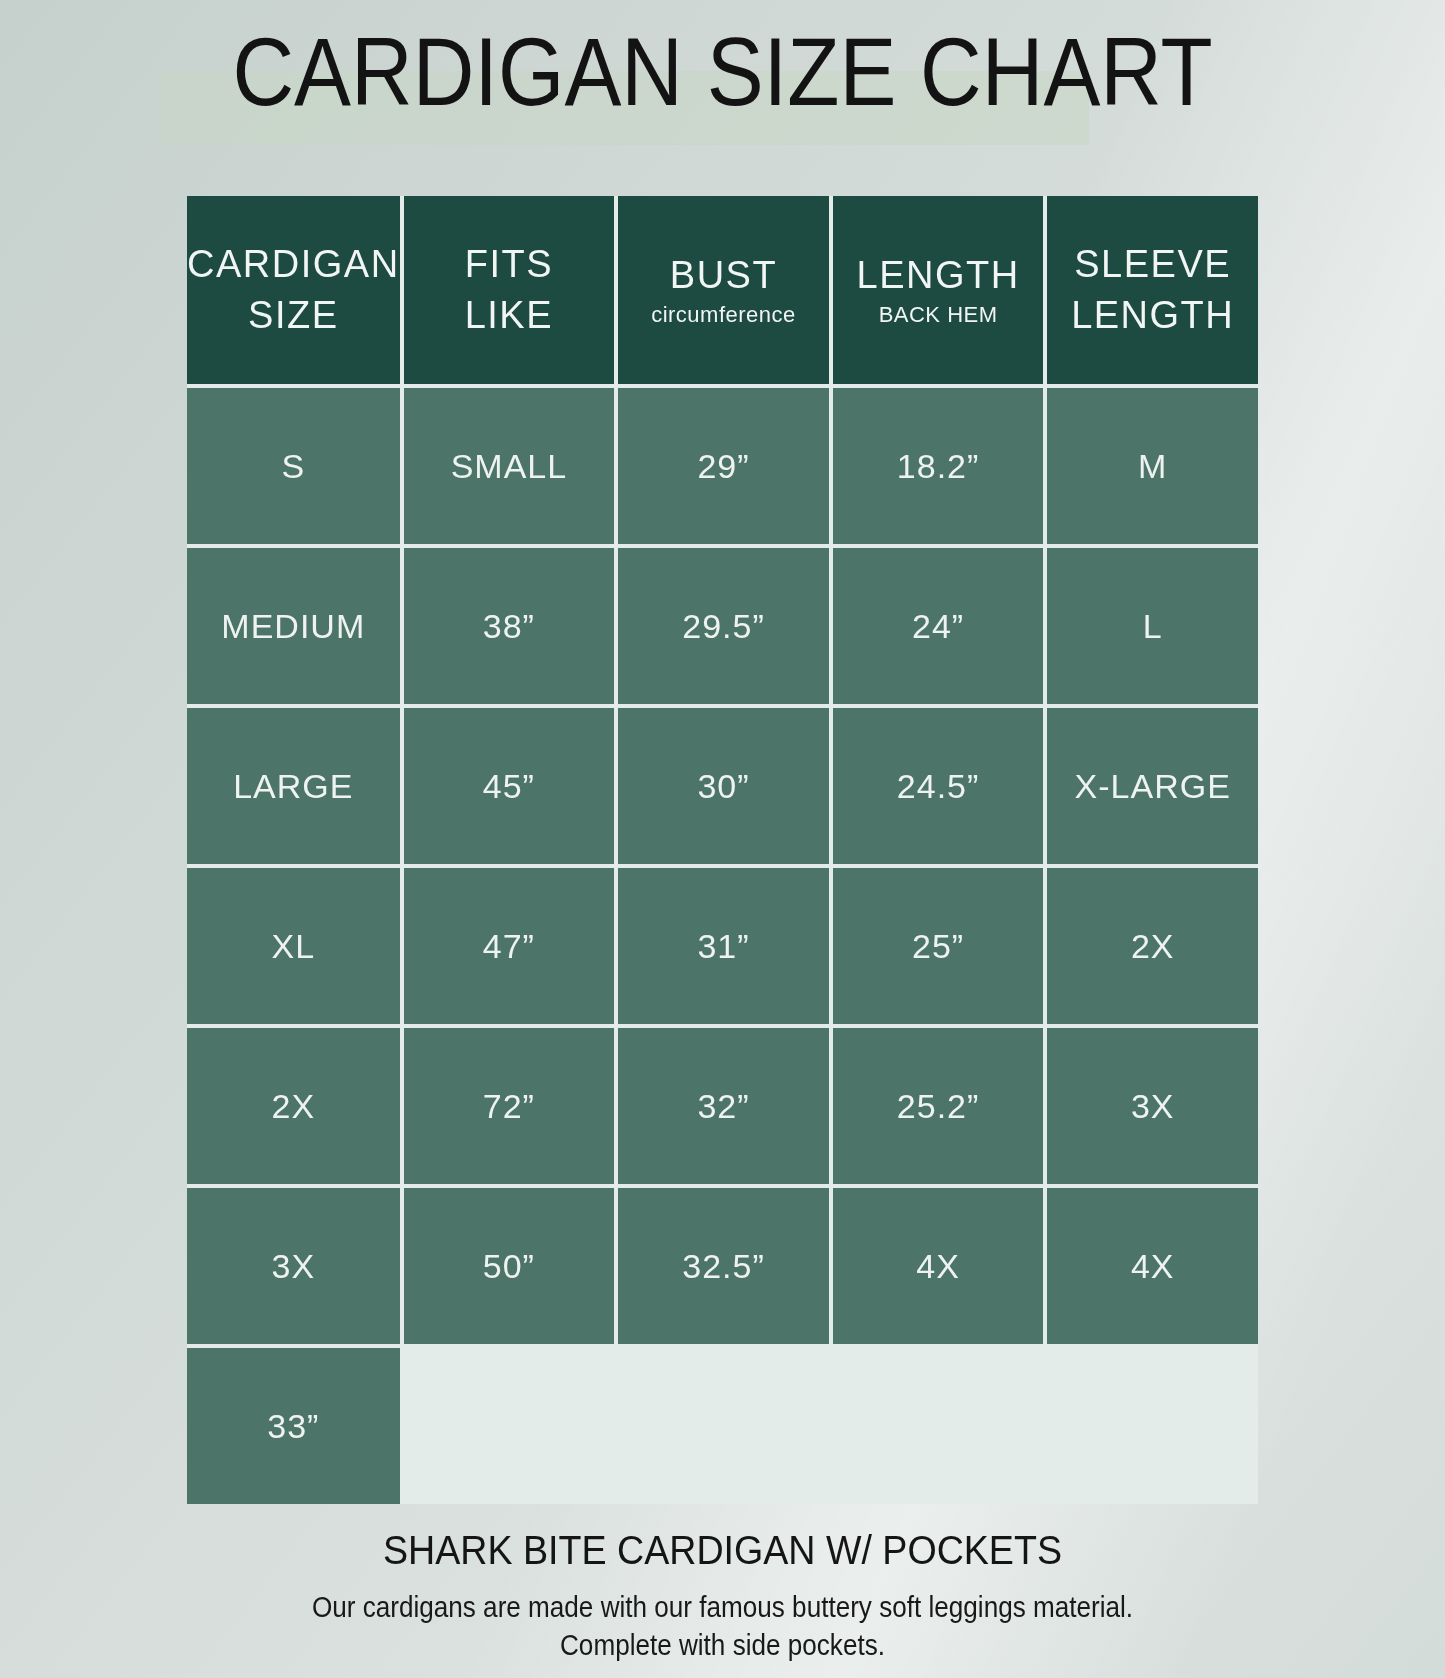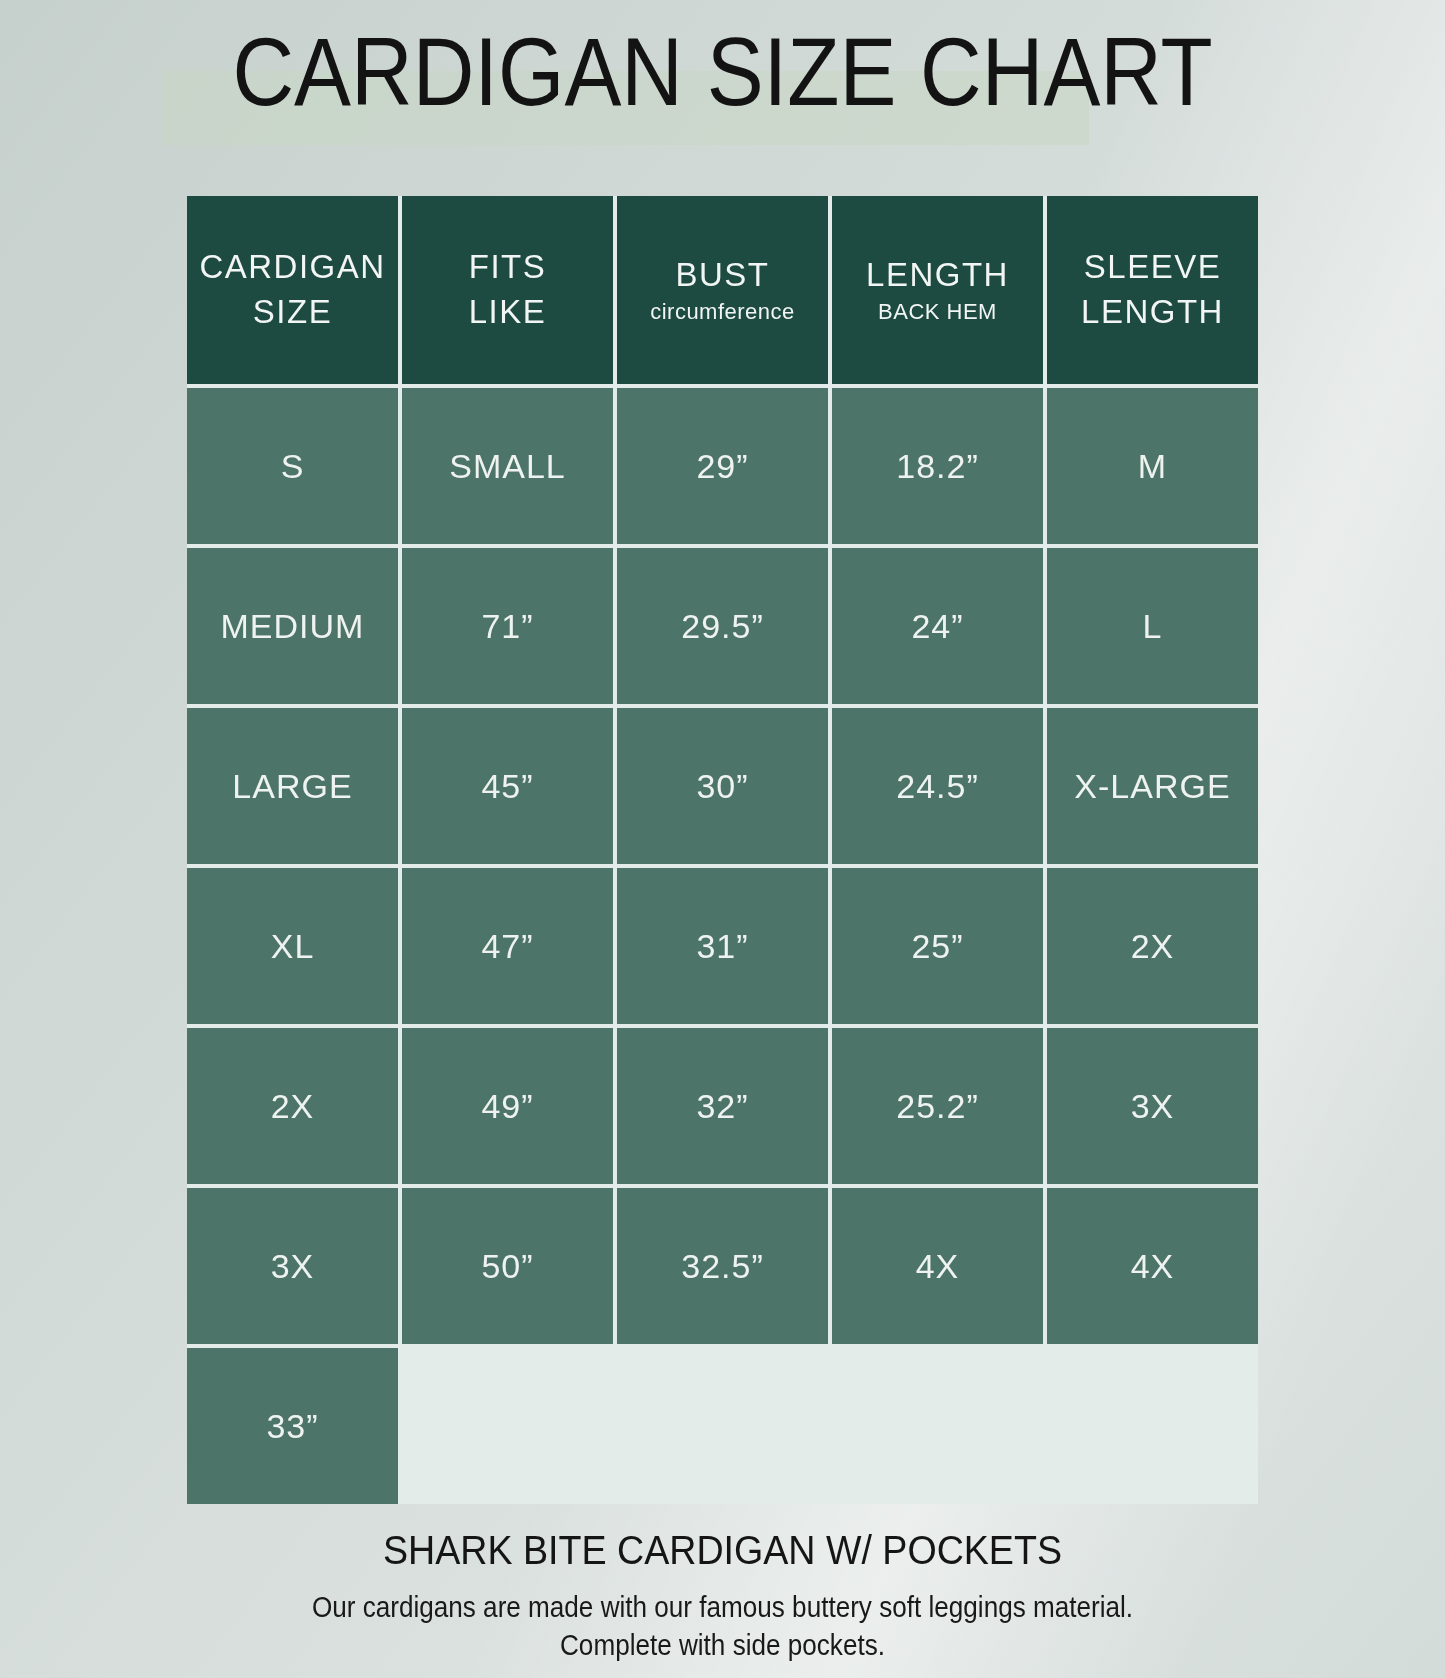"CARDIGAN" .header-line { font-size: 33px -> 38px }
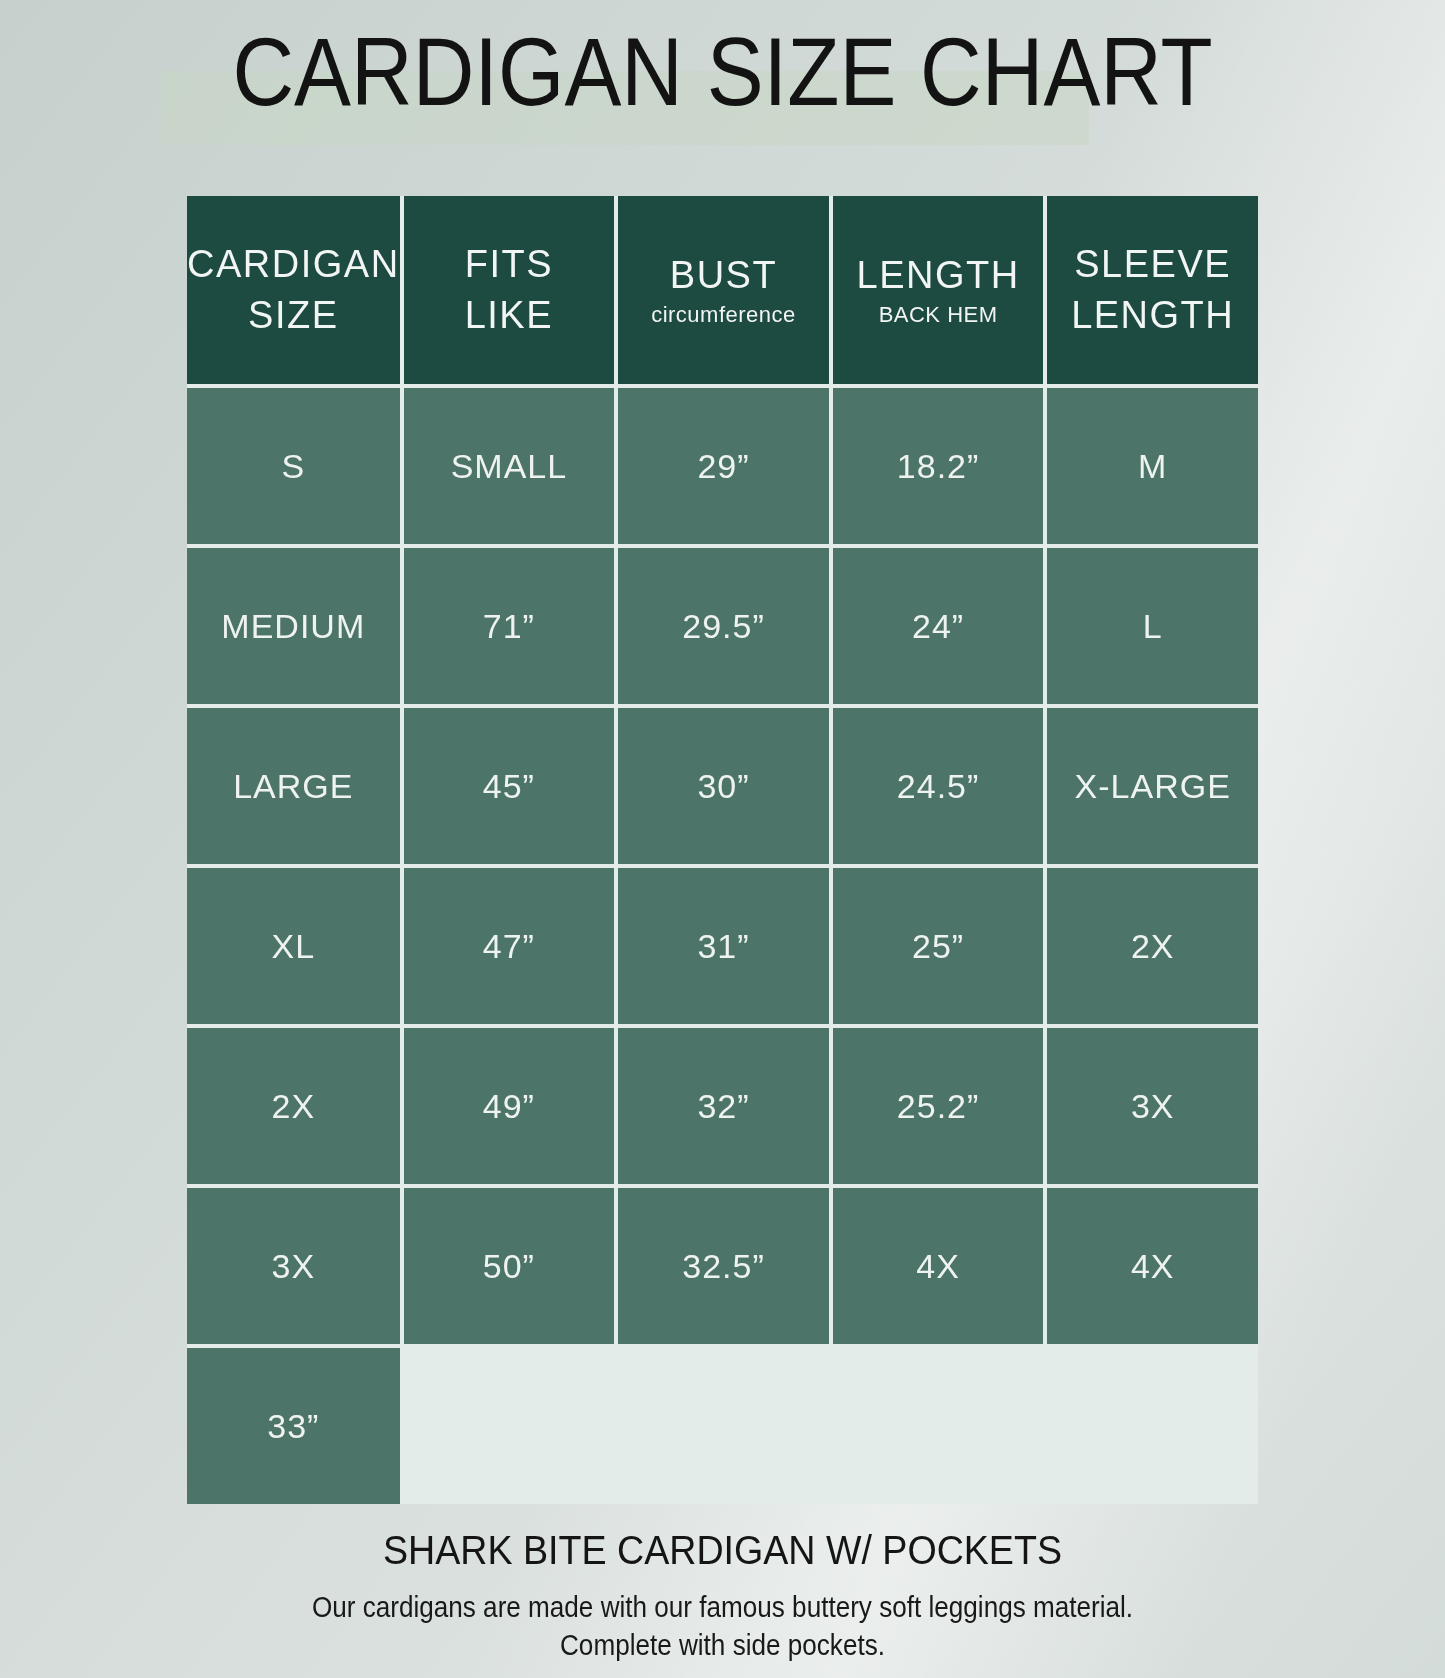"71”" div.data-cell { text: 71 -> 38 }
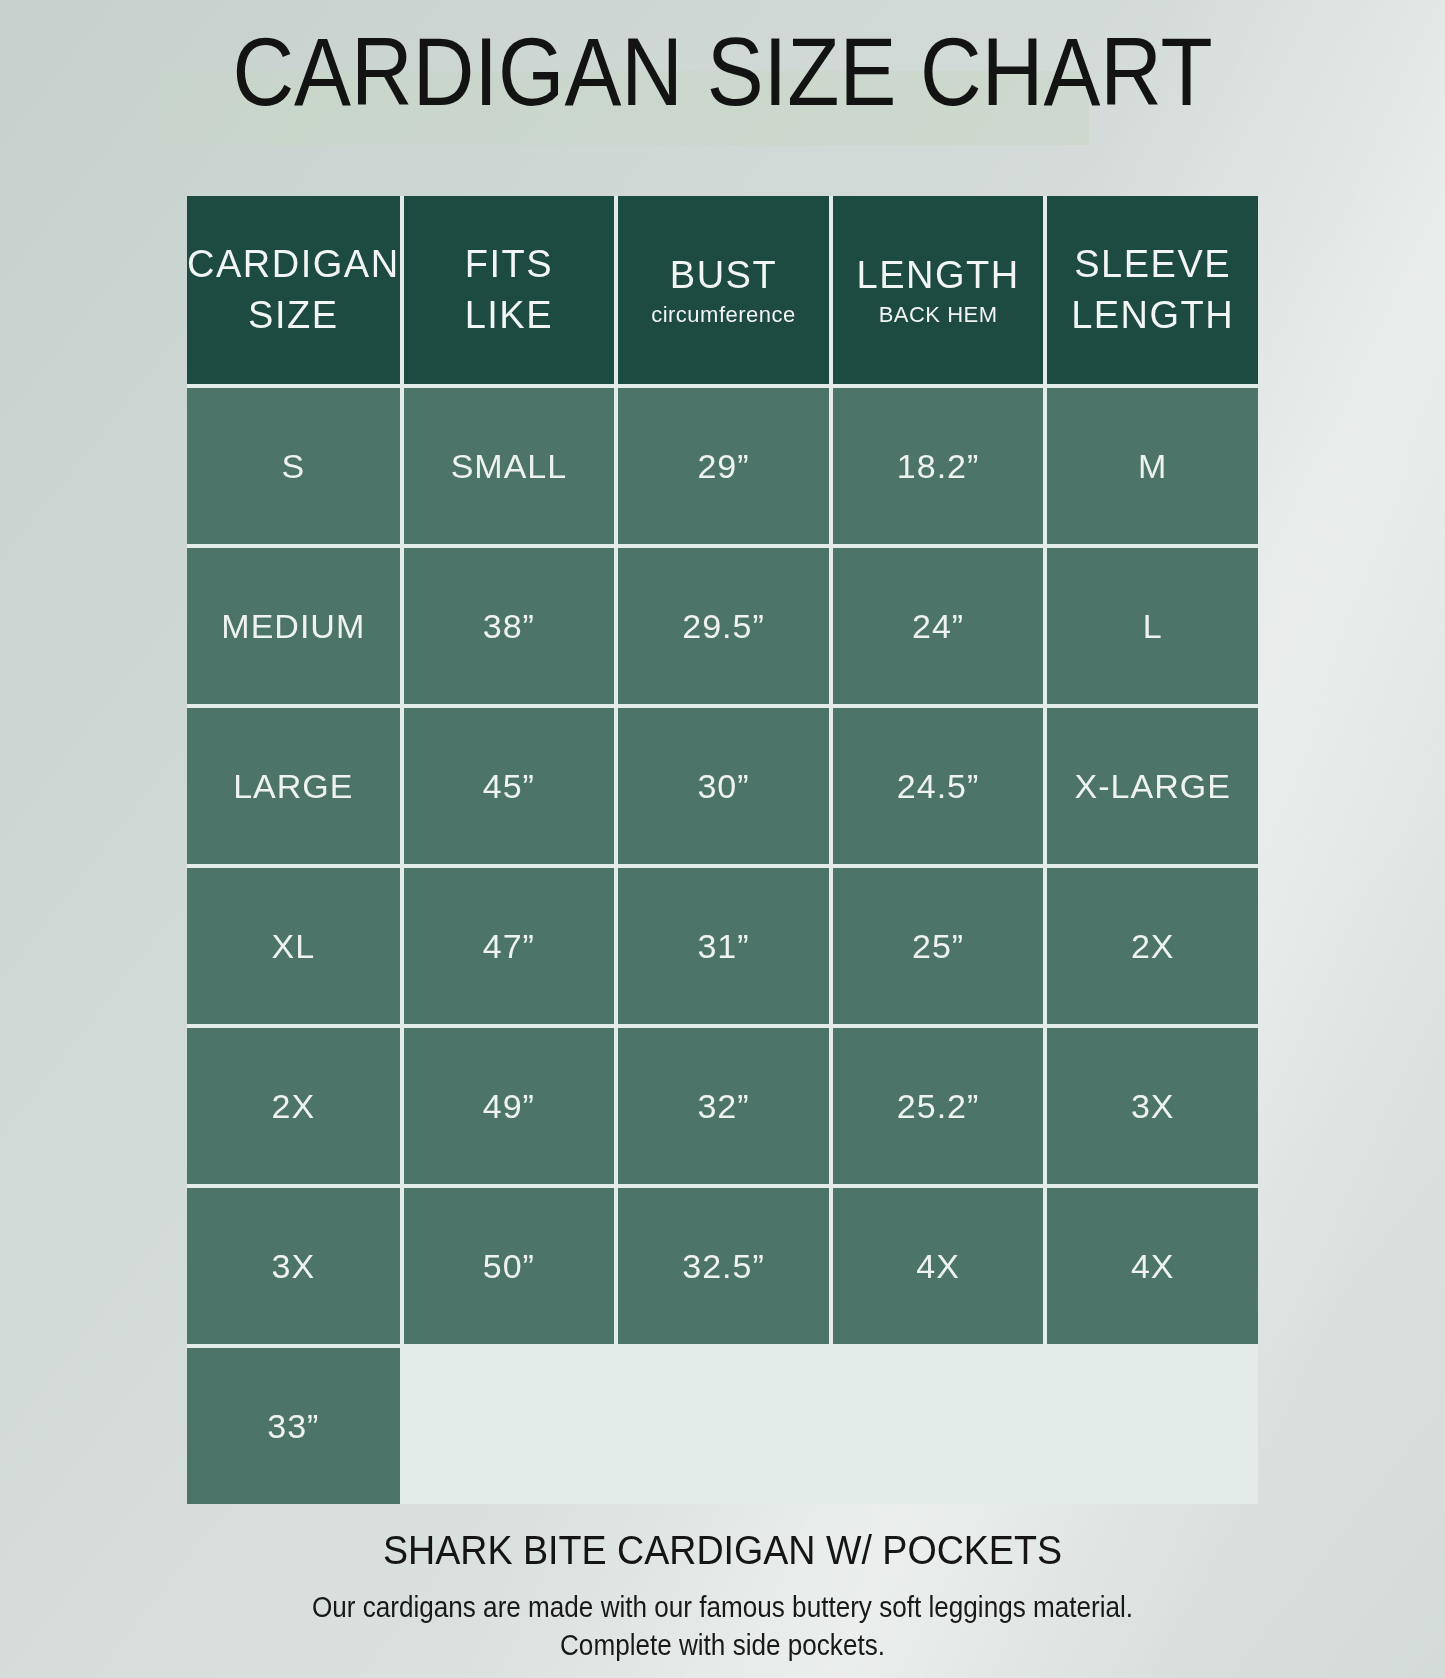"49”" div.data-cell { text: 49 -> 72 }
